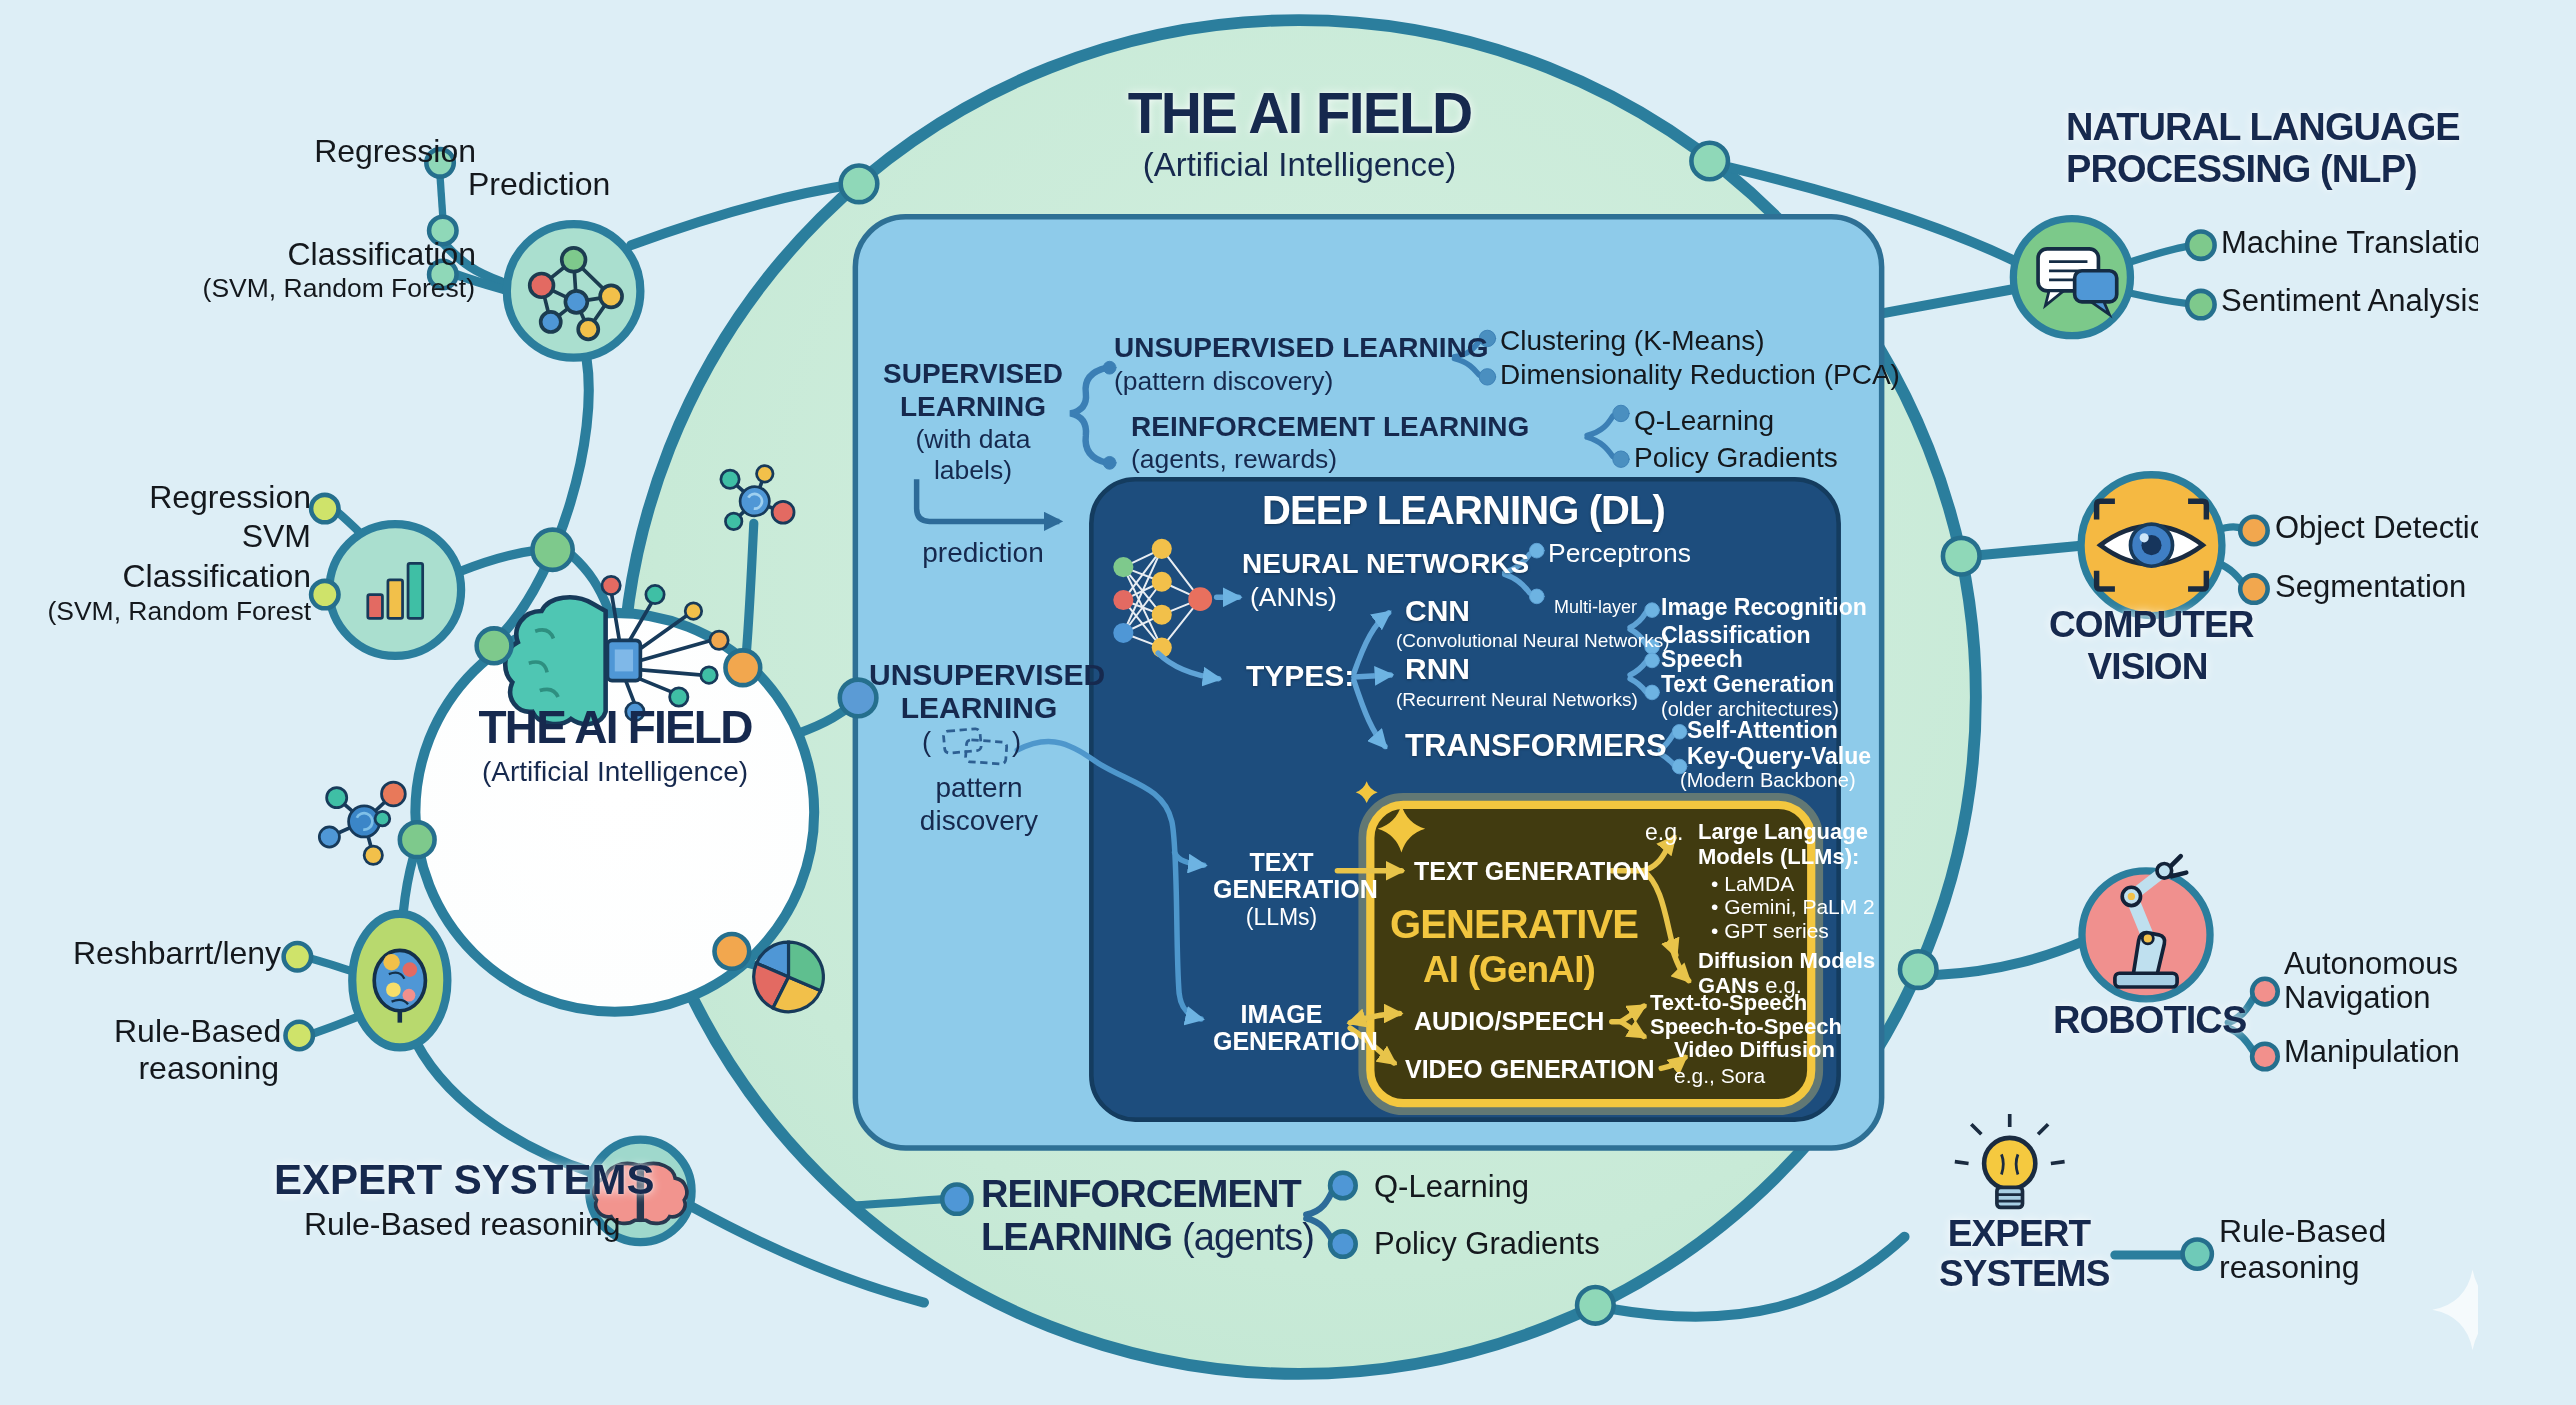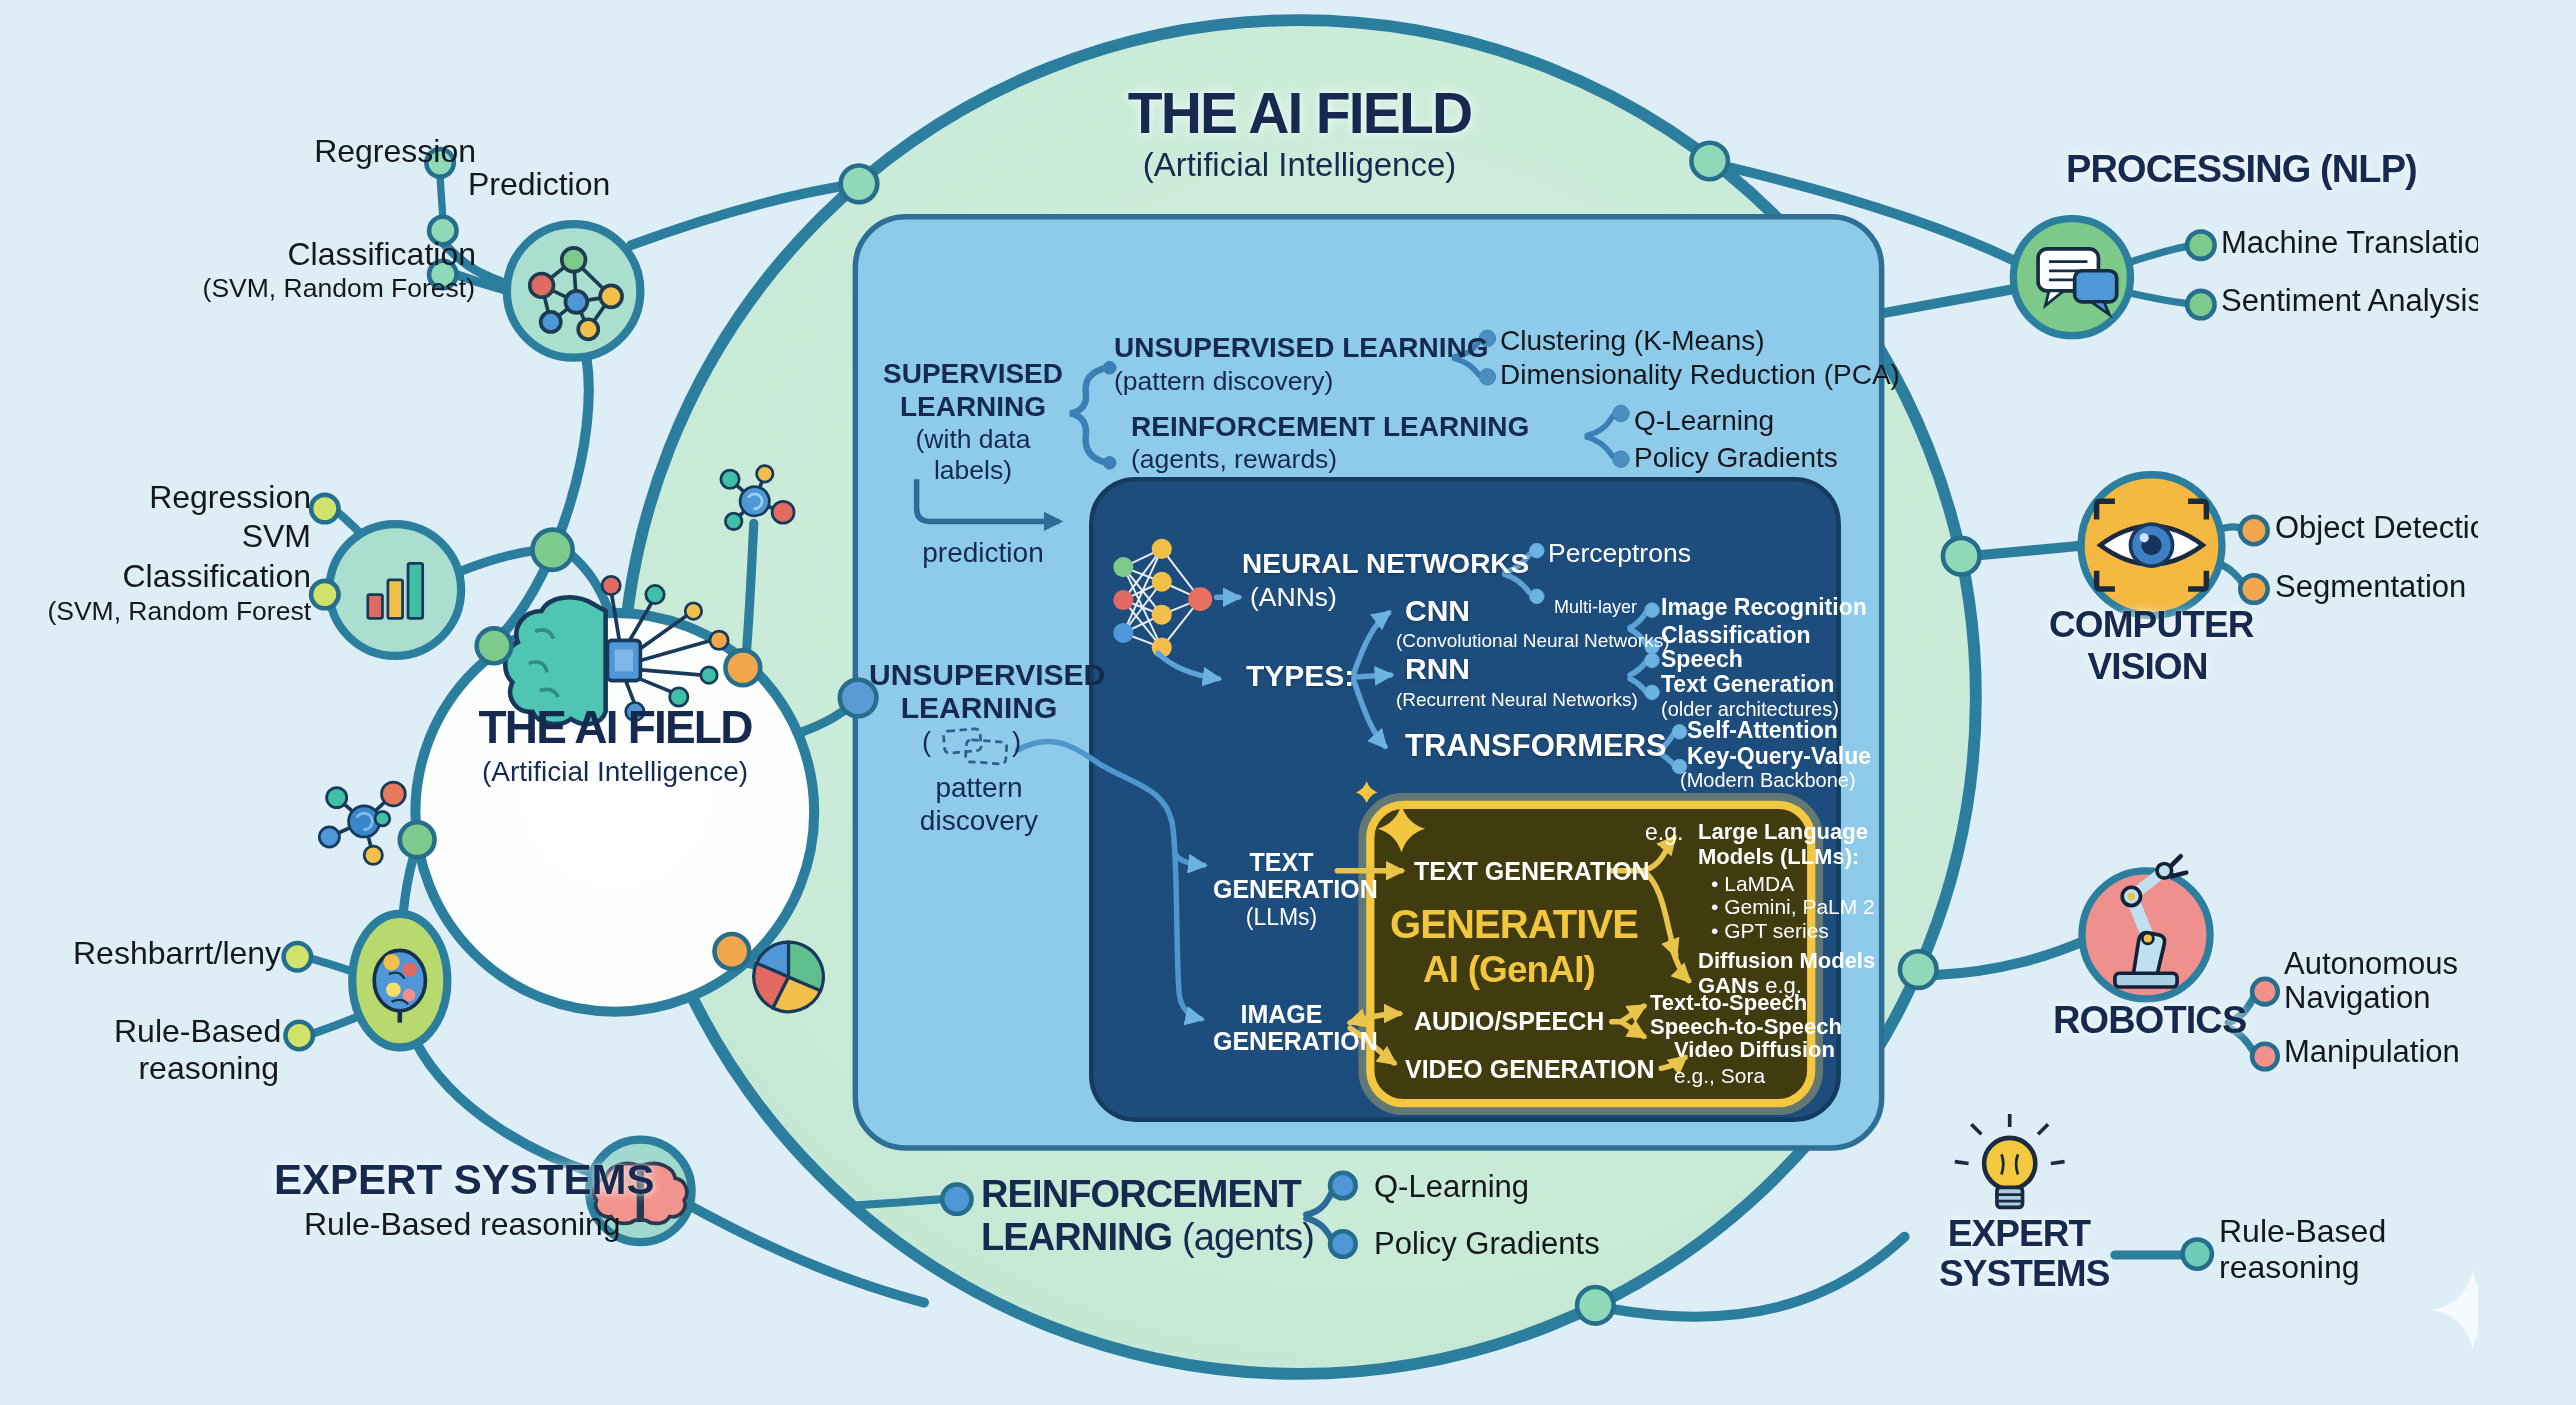"NATURAL LANGUAGE" div.t { html: none -> <div>NATURAL LANGUAGE</div> }
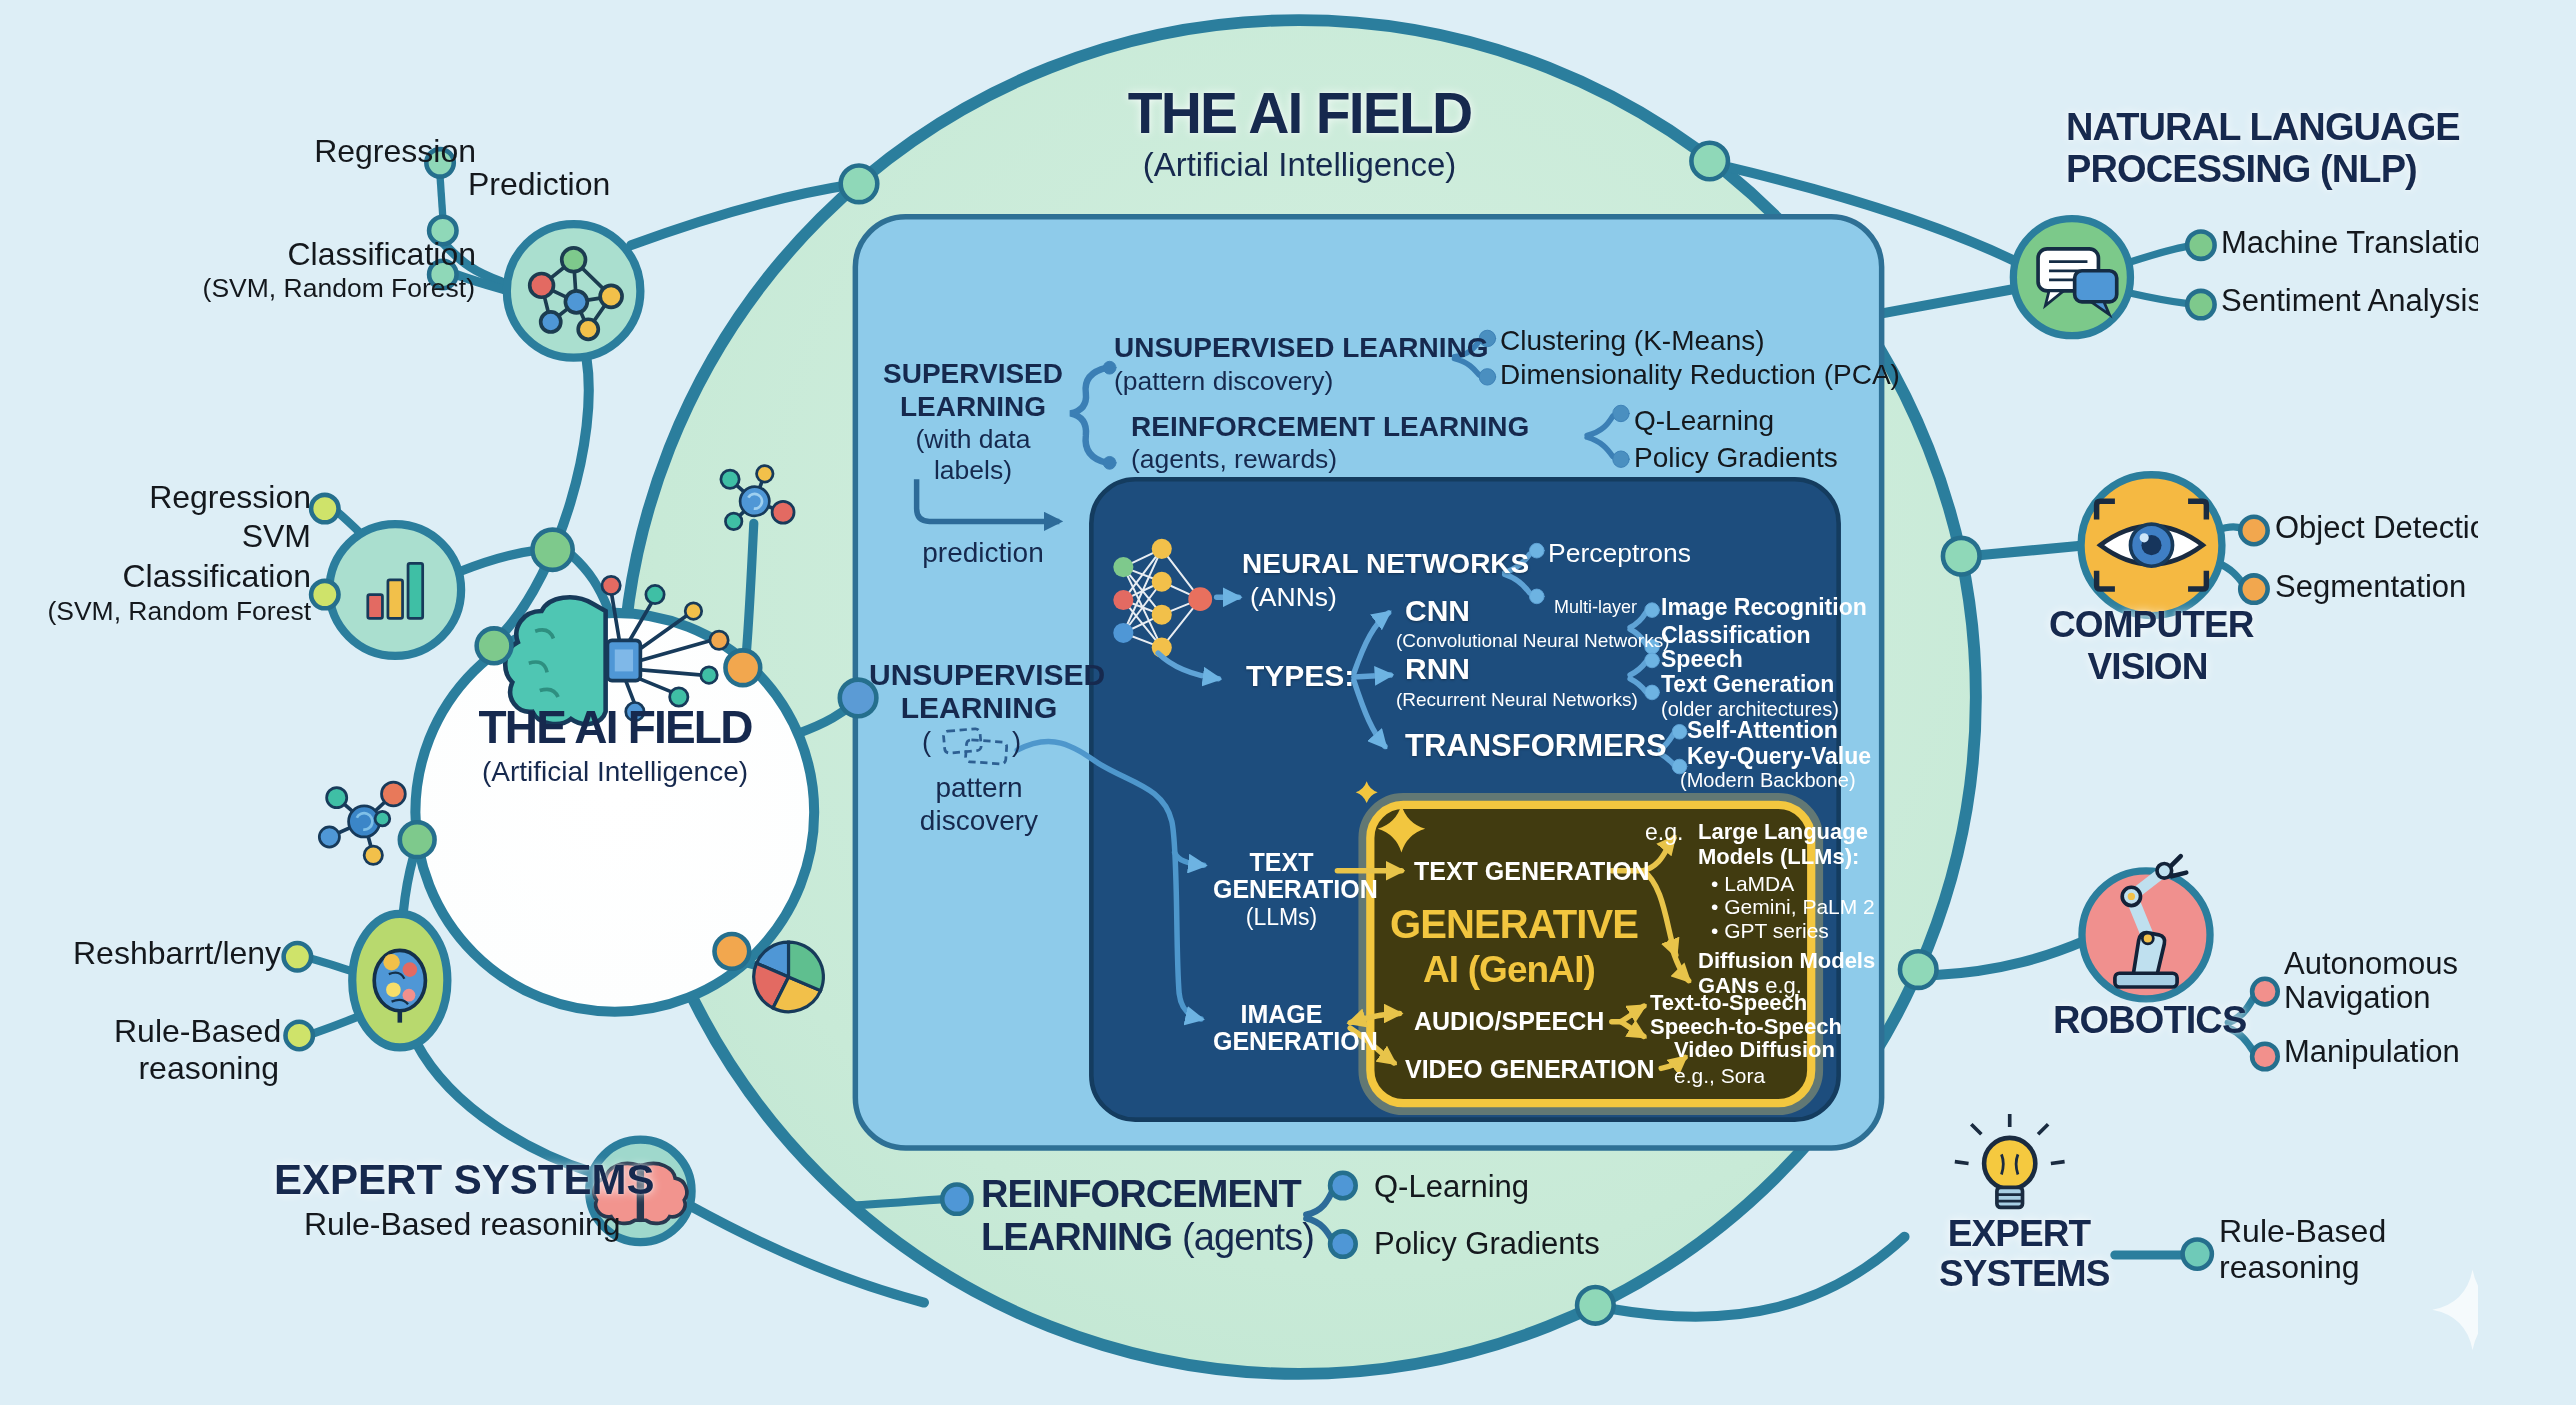"DEEP LEARNING (DL)" div.t { html: none -> <div>DEEP LEARNING (DL)</div> }
